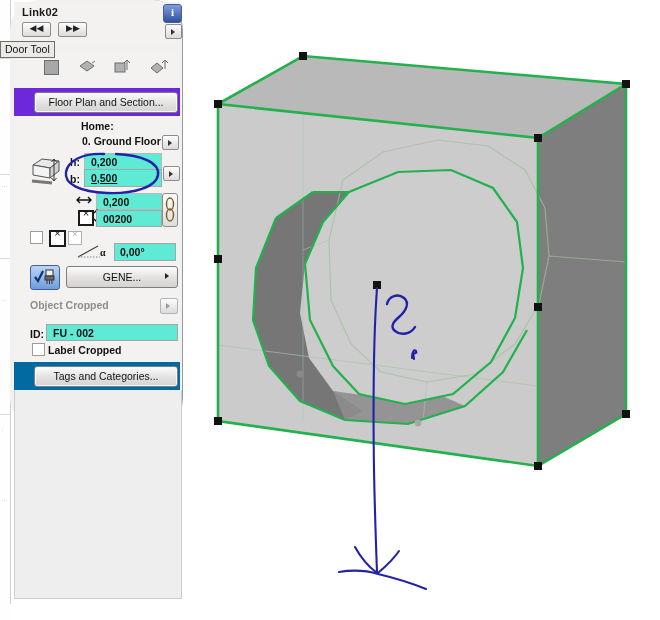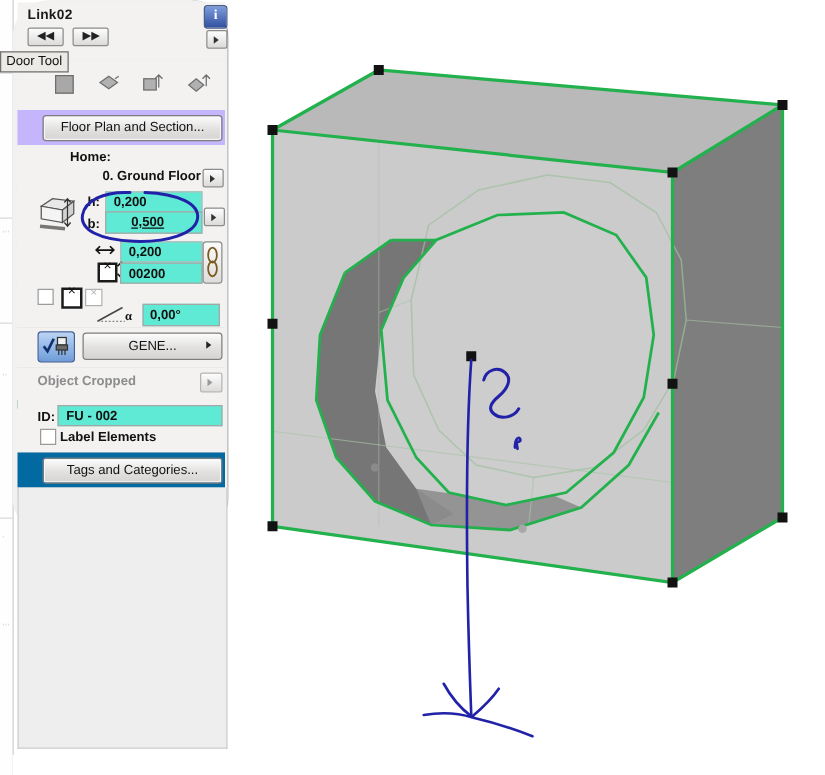"Floor Plan and Section..." div { background: #c4b5fd -> #6d28d9 }
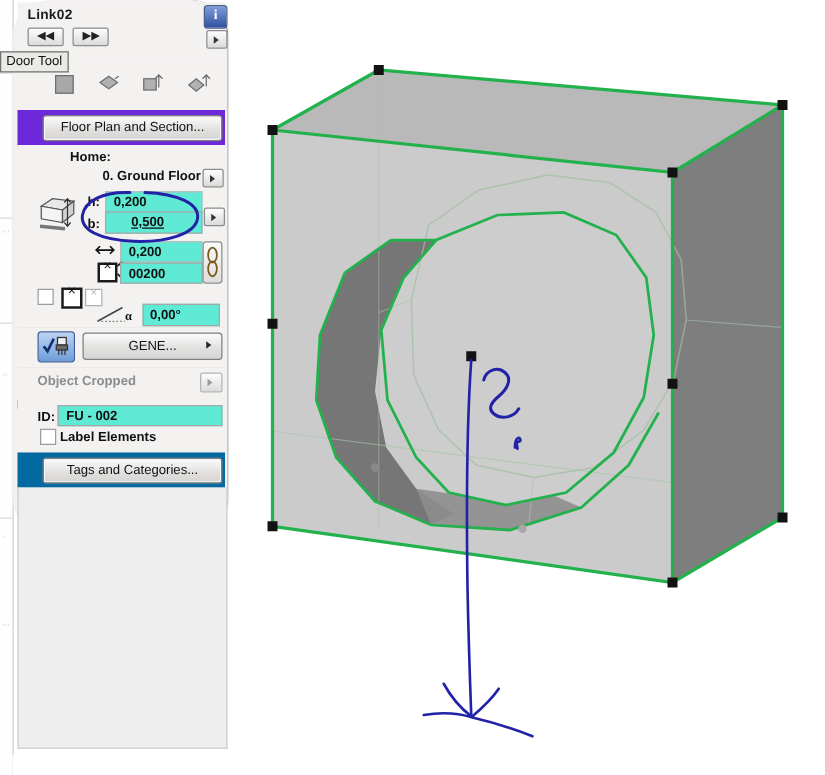"Home:" div.lbl { left: 4px -> 29px }
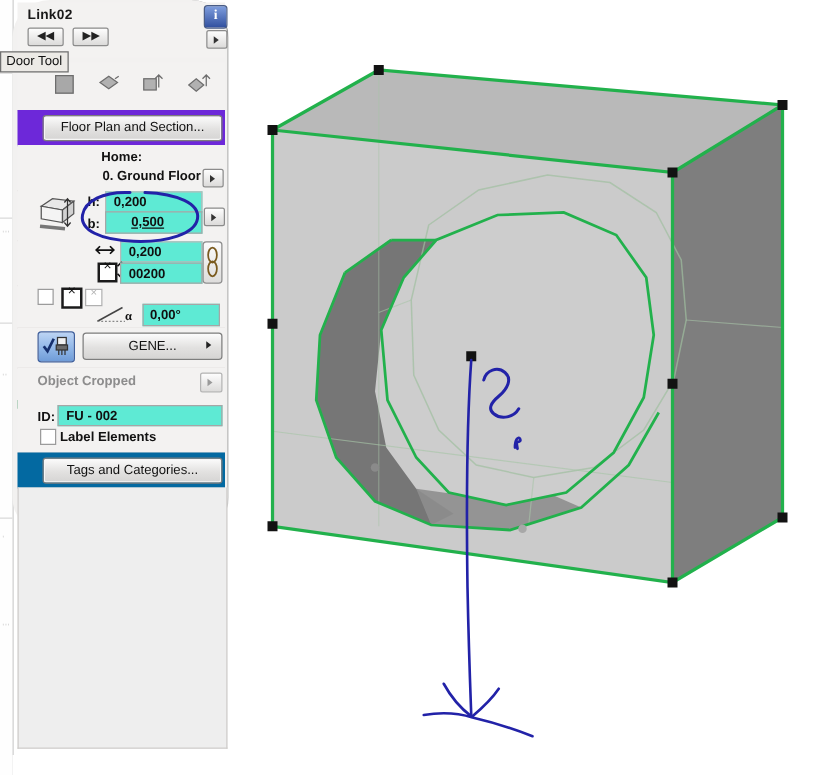"0,500" span { left: 20px -> 6px }
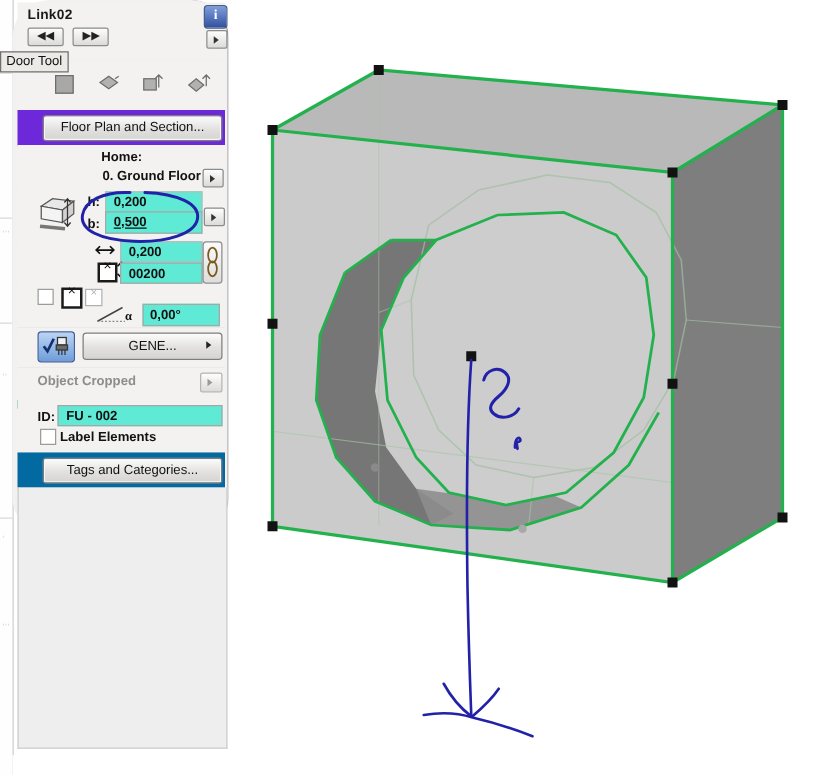"Label Elements" div.lbl { text: Elements -> Cropped }
